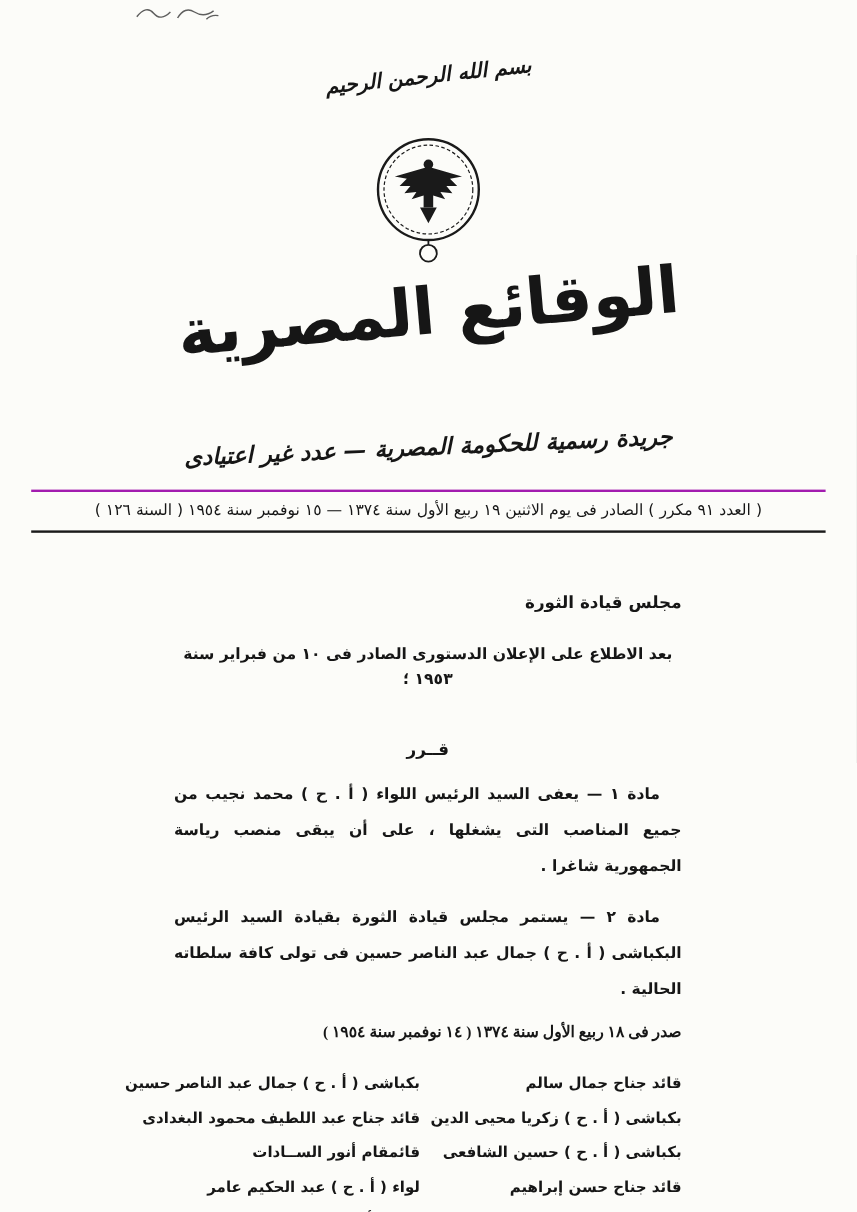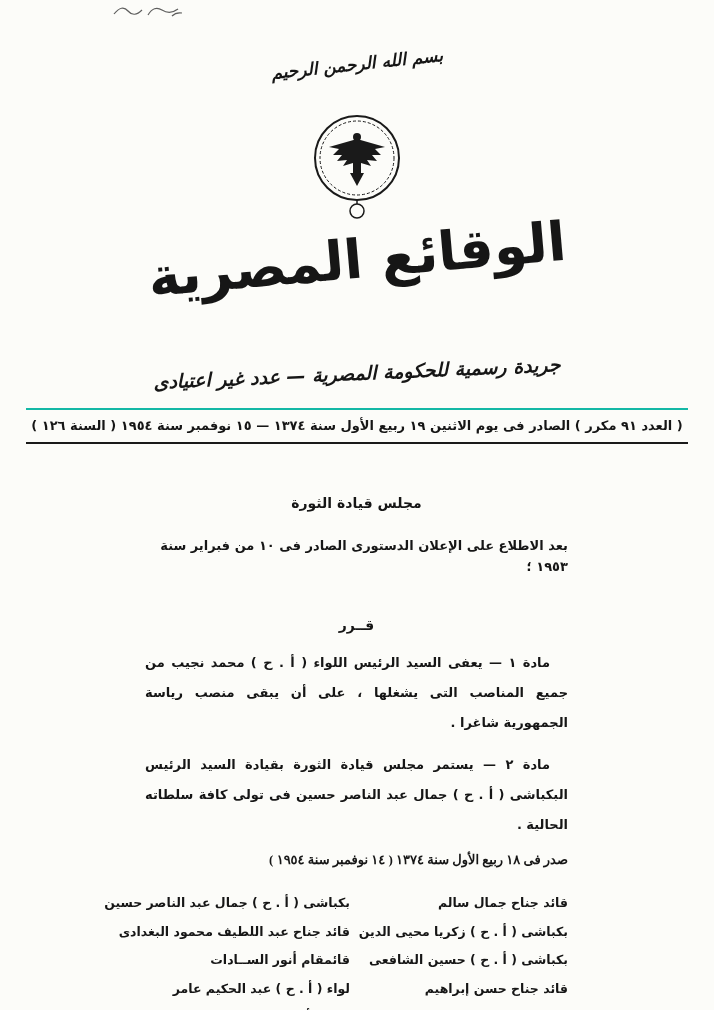"( العدد ٩١ مكرر )" .issue-bar { border-top: 2px solid #14b8a6 -> 2px solid #a21caf; font-weight: bold -> normal }
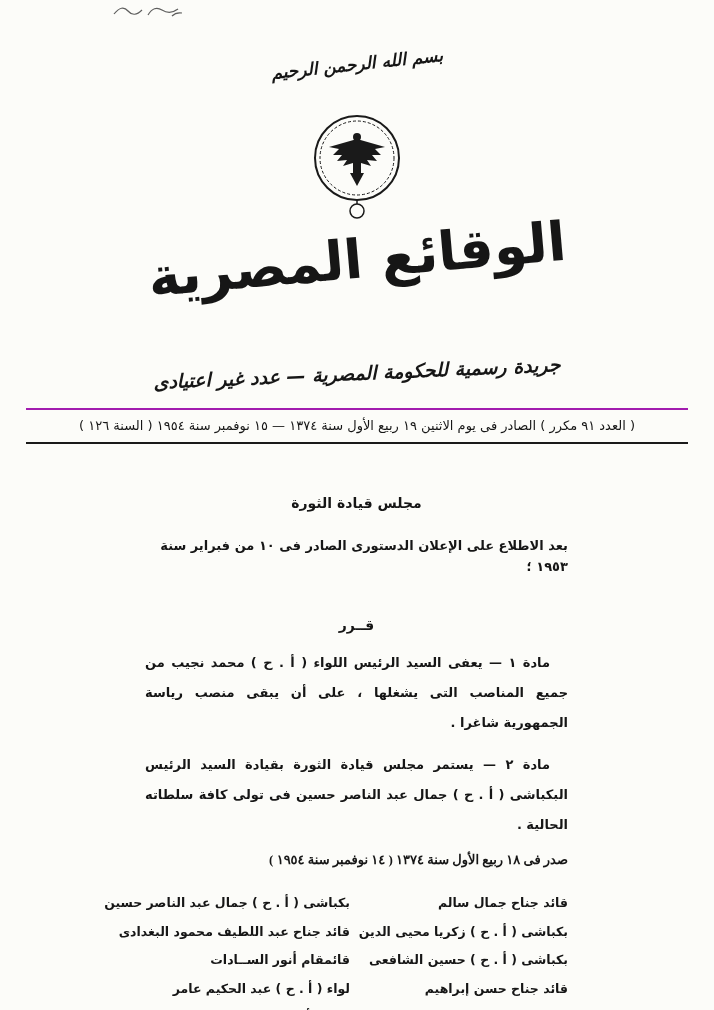"مجلس قيادة الثورة" .heading { text-align: center -> right }
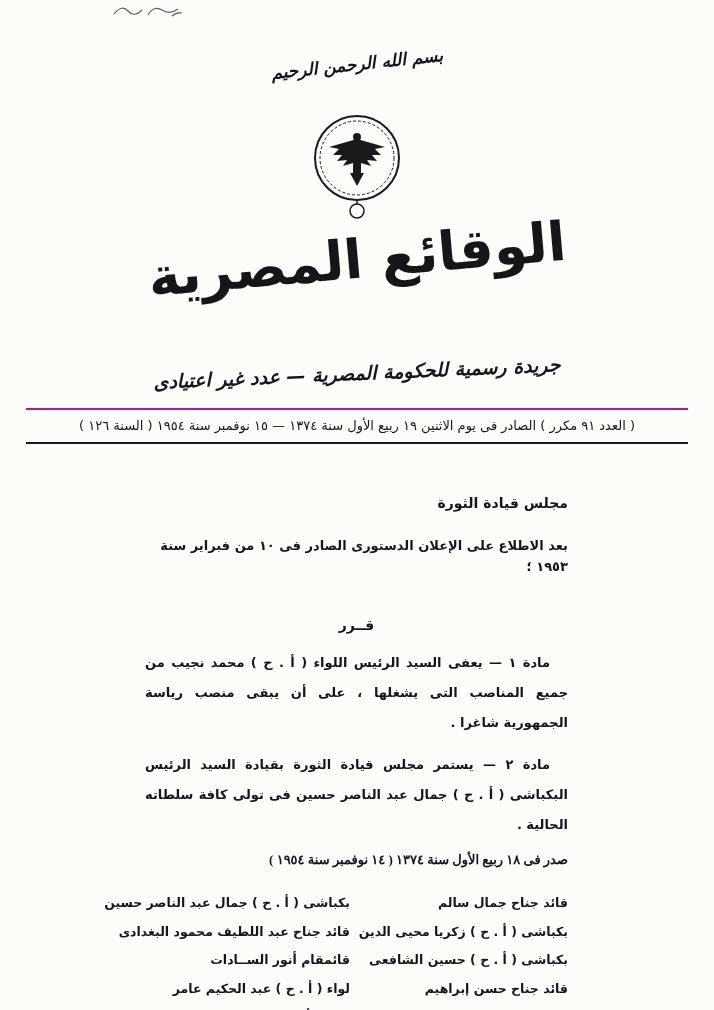"بعد الاطلاع على الإعلان الدستورى" .preamble { text-align: right -> center }
